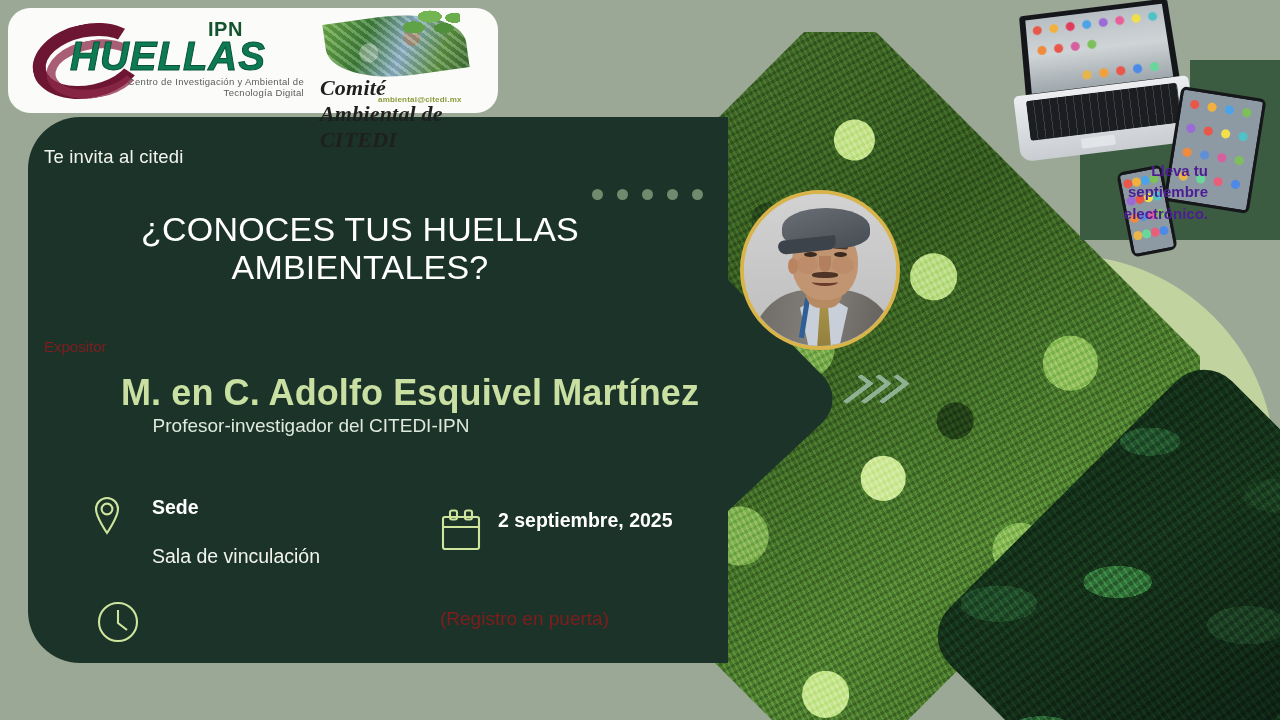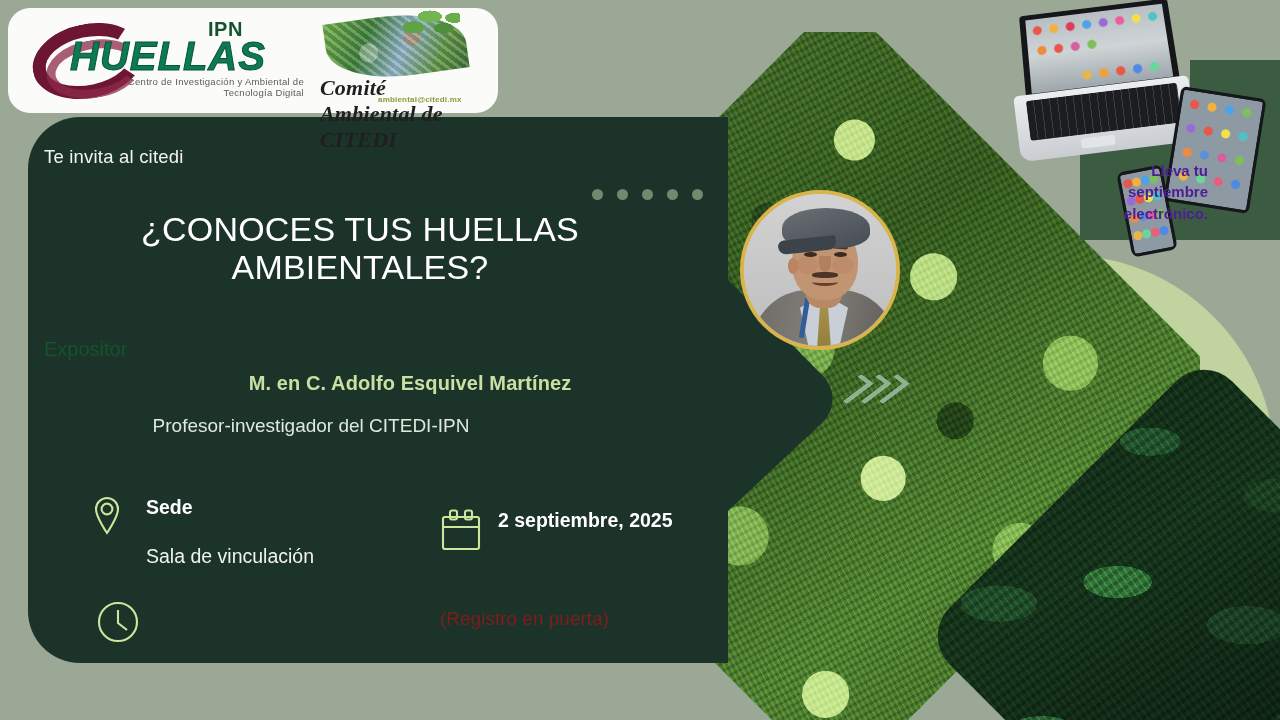"Expositor" .expositor-lbl { color: #14532d -> #7f1d1d; font-size: 20px -> 15px }
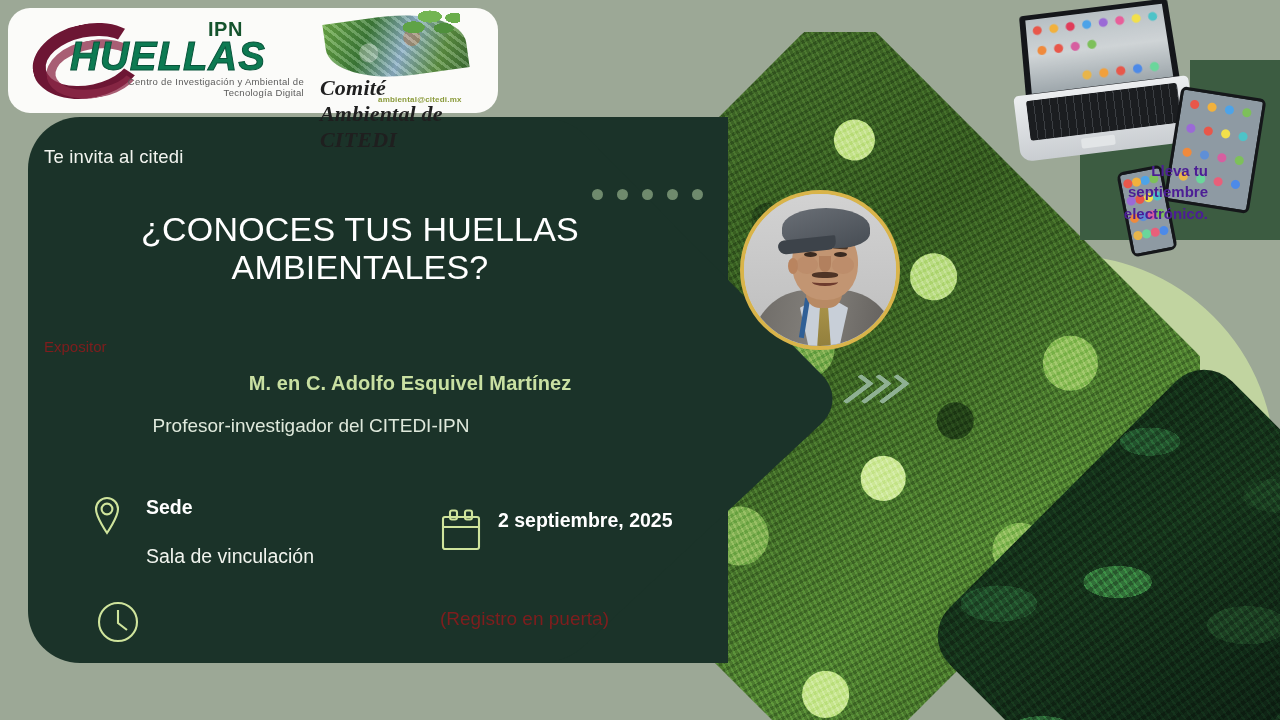"M. en C. Adolfo Esquivel" .speaker-name { font-size: 20px -> 36px }
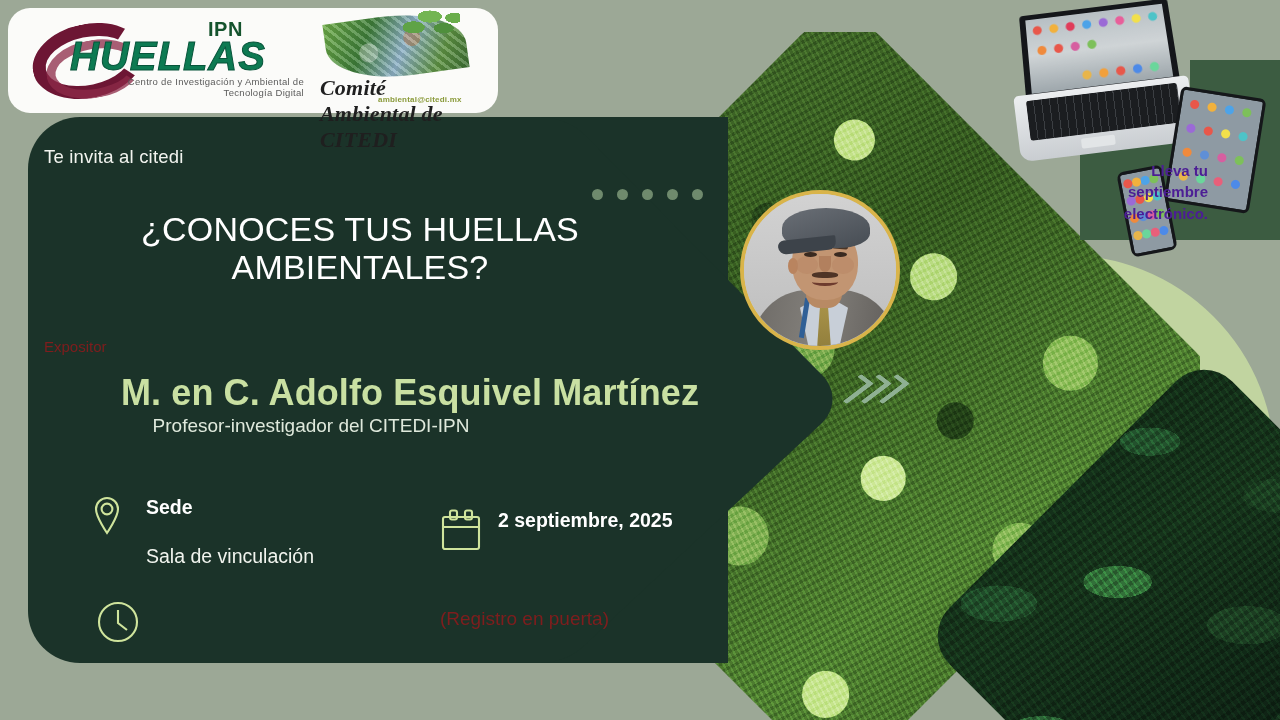"Sede" .row-sede { gap: 24px -> 30px }
